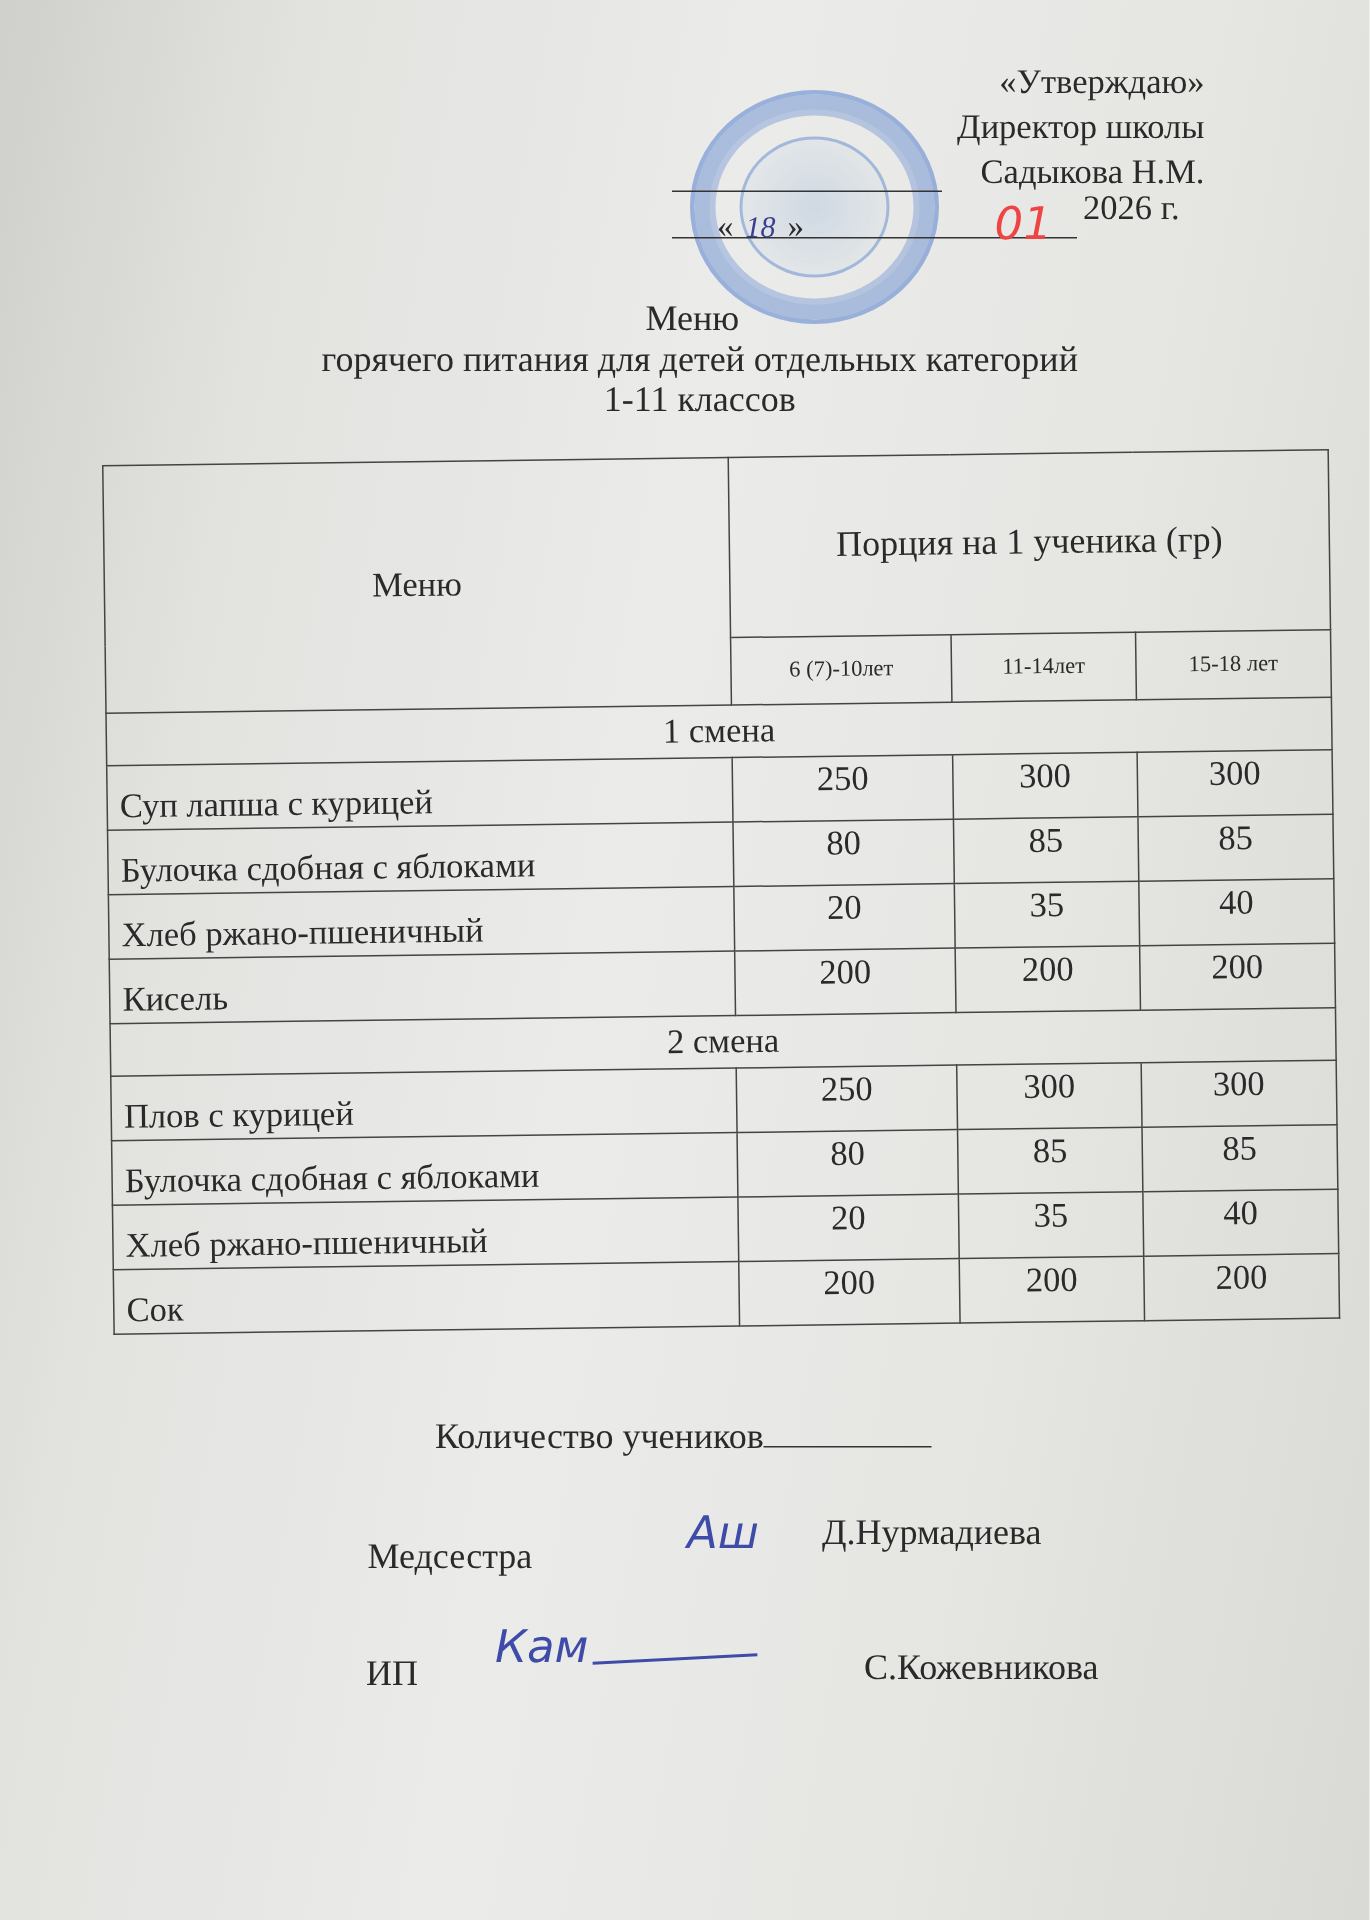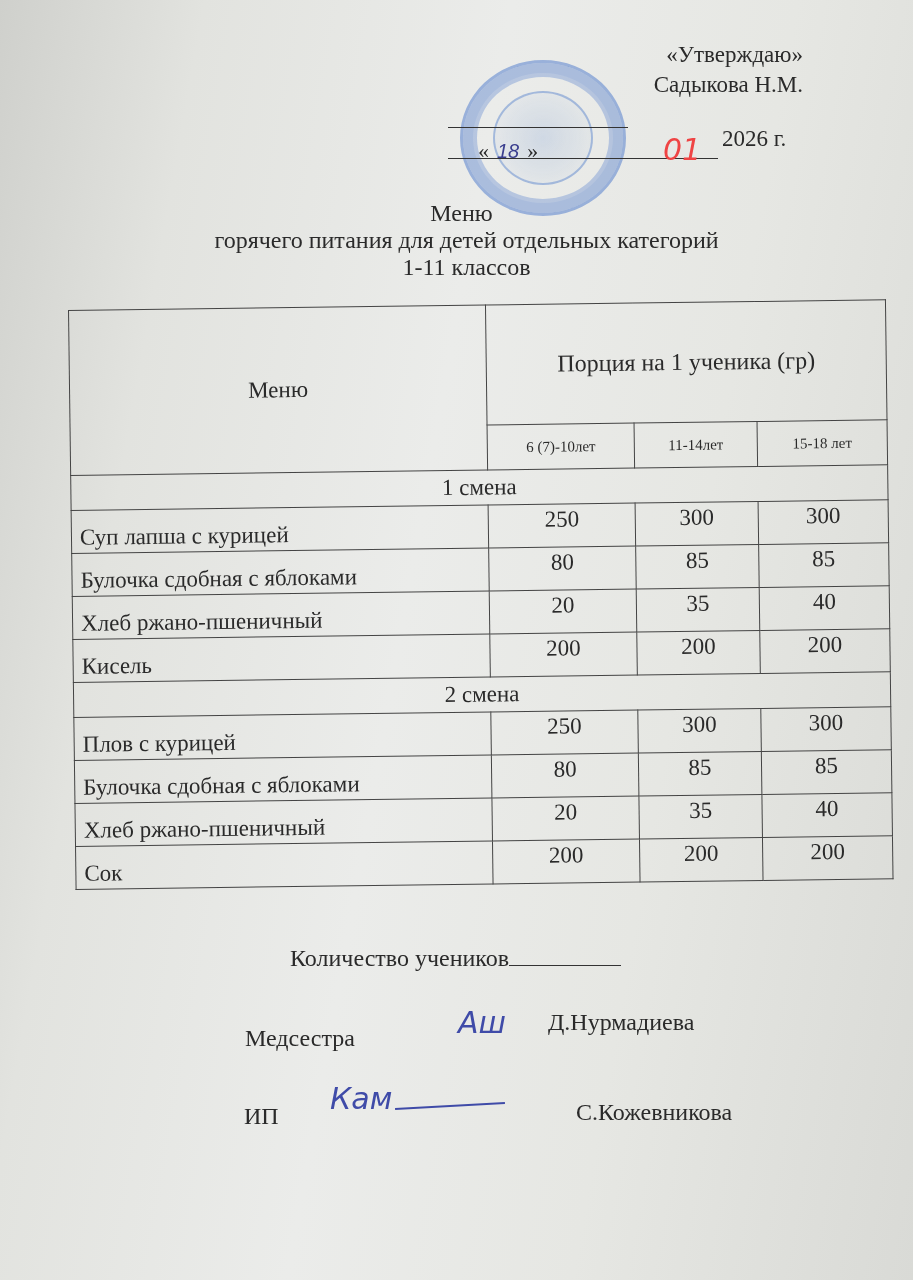"Директор школы" div { html: none -> <div>Директор школы</div> }
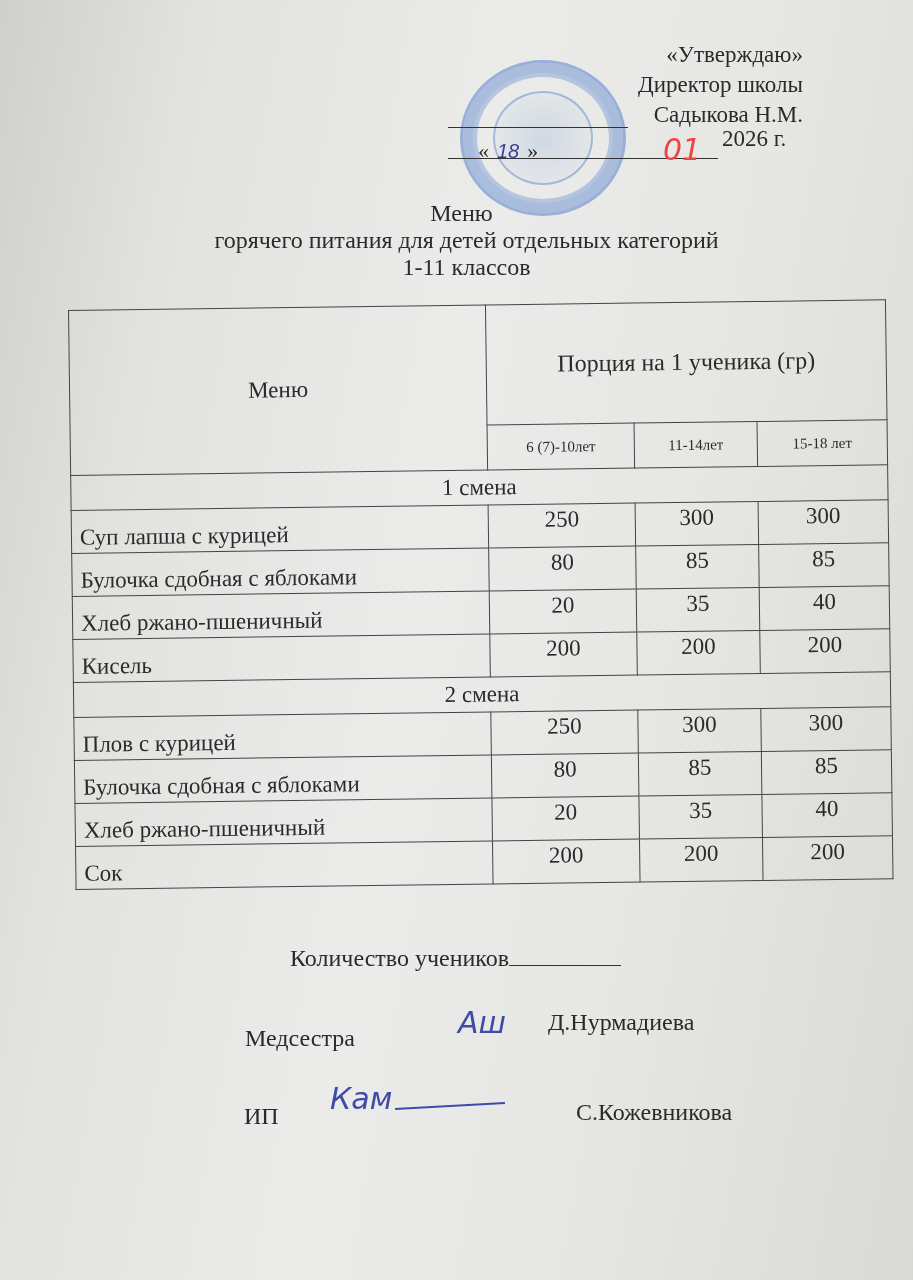"18" .date-day .hand { font-family: Liberation Sans, sans-serif -> Liberation Serif, serif }
